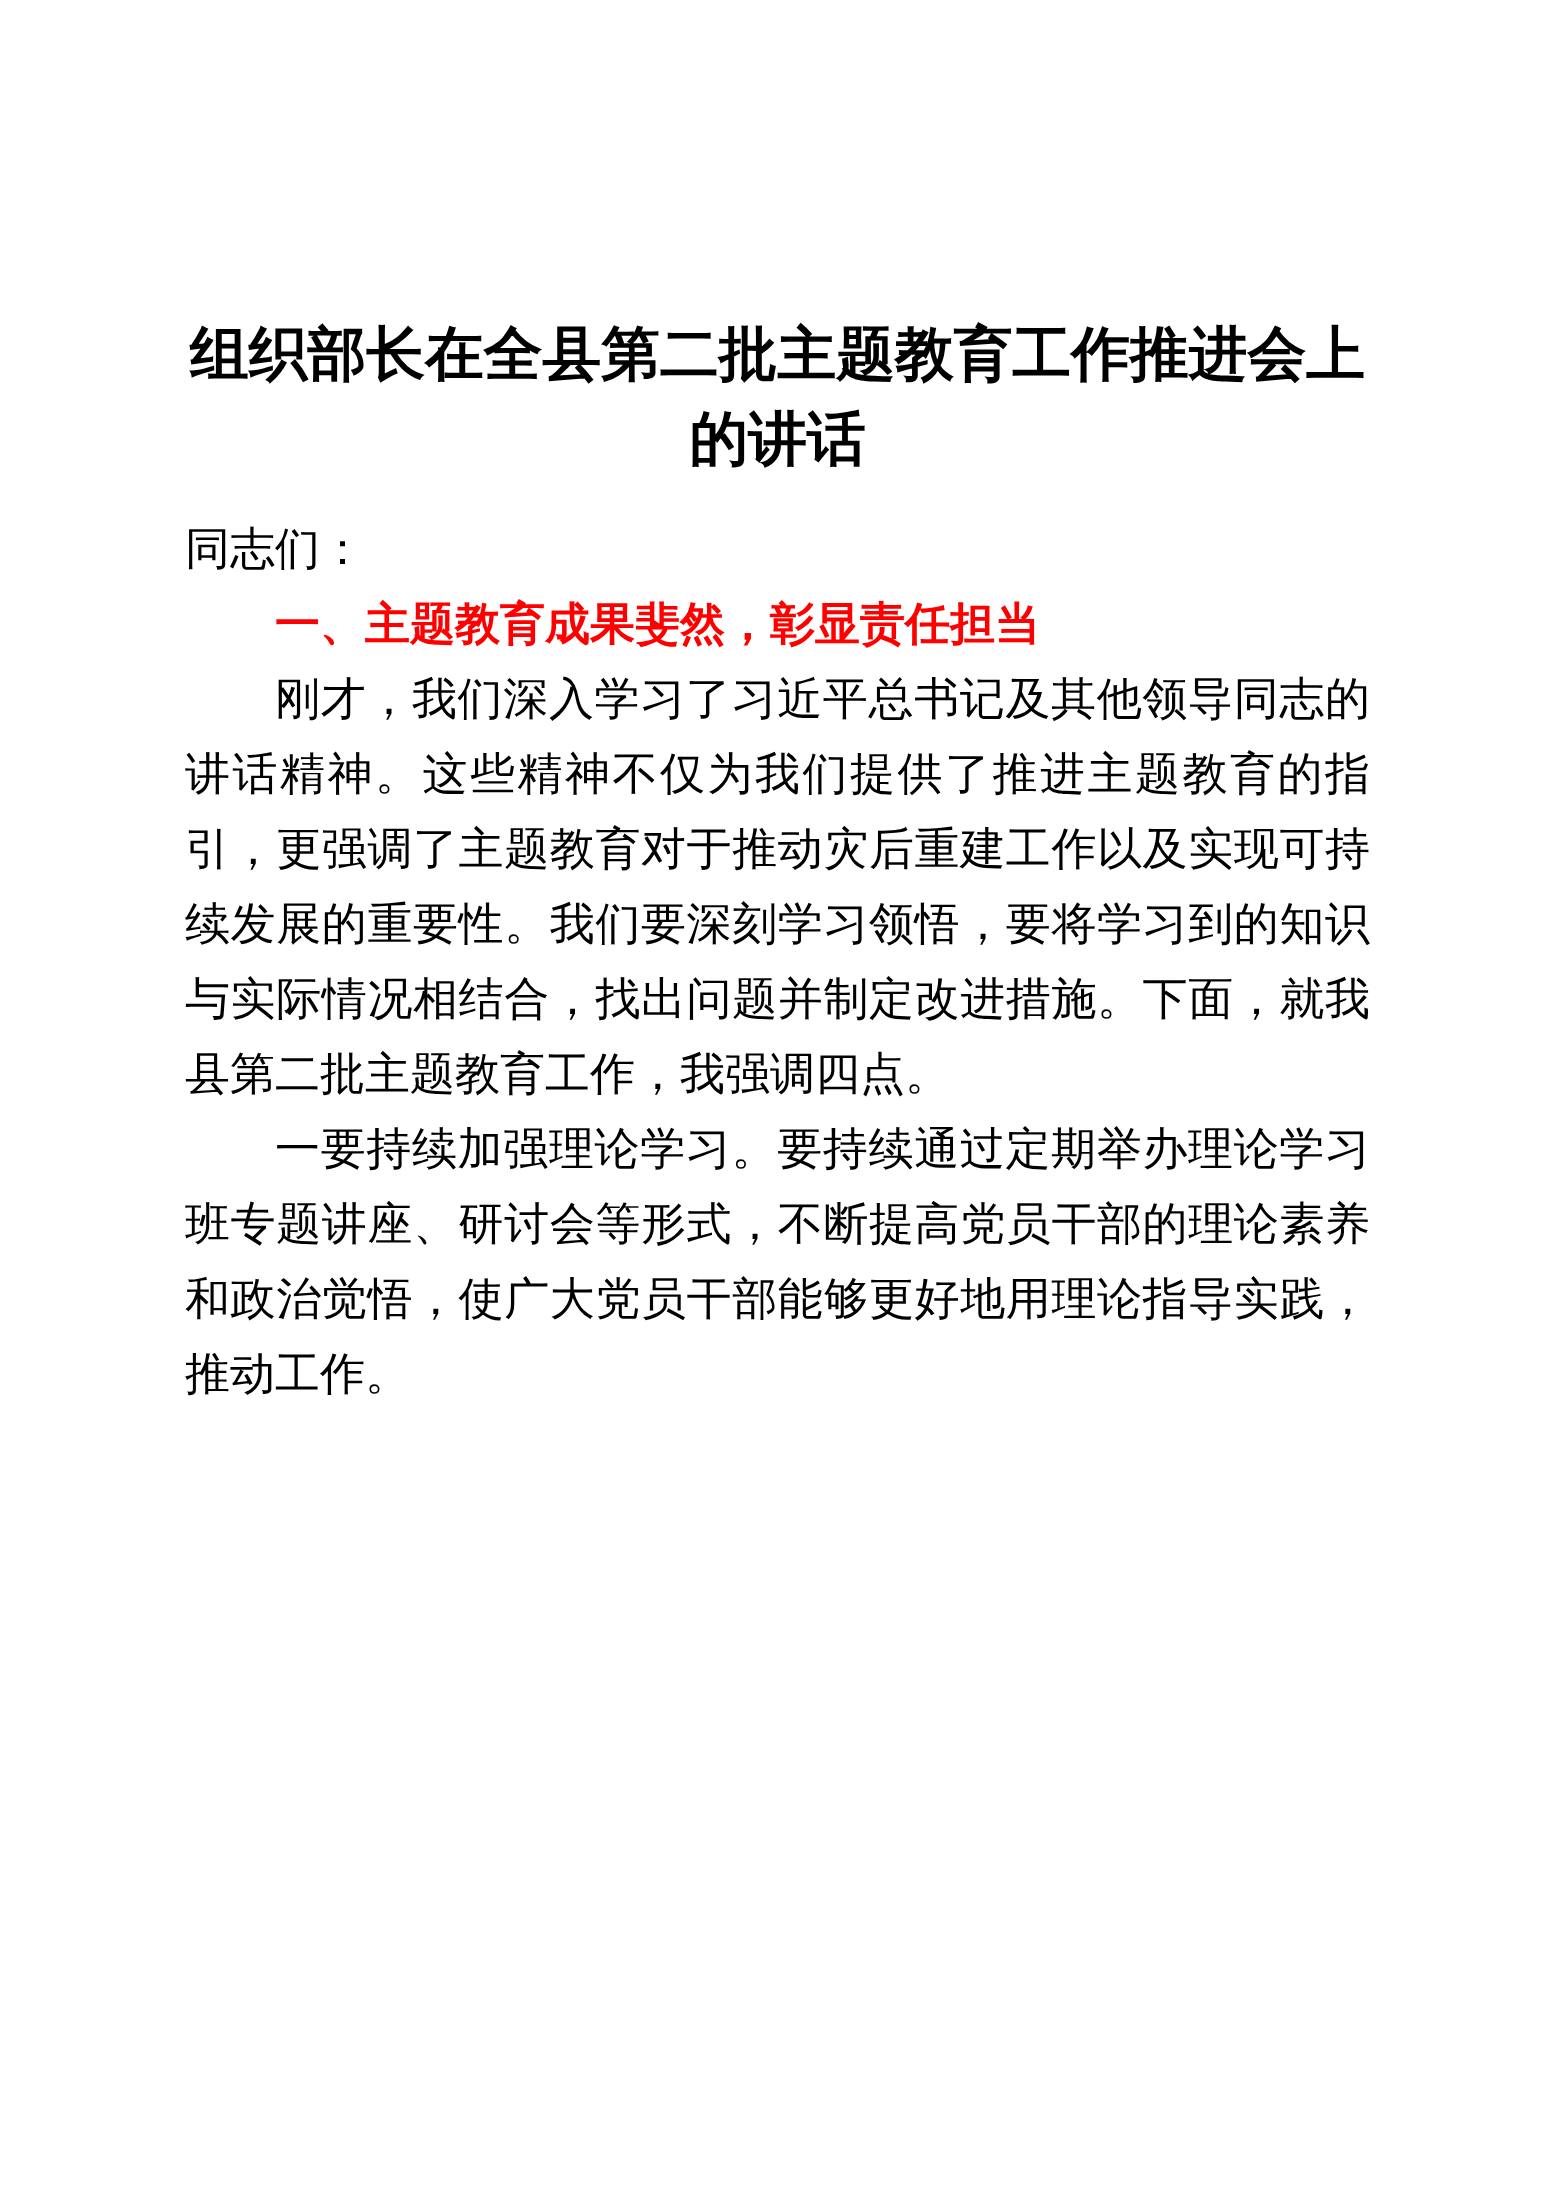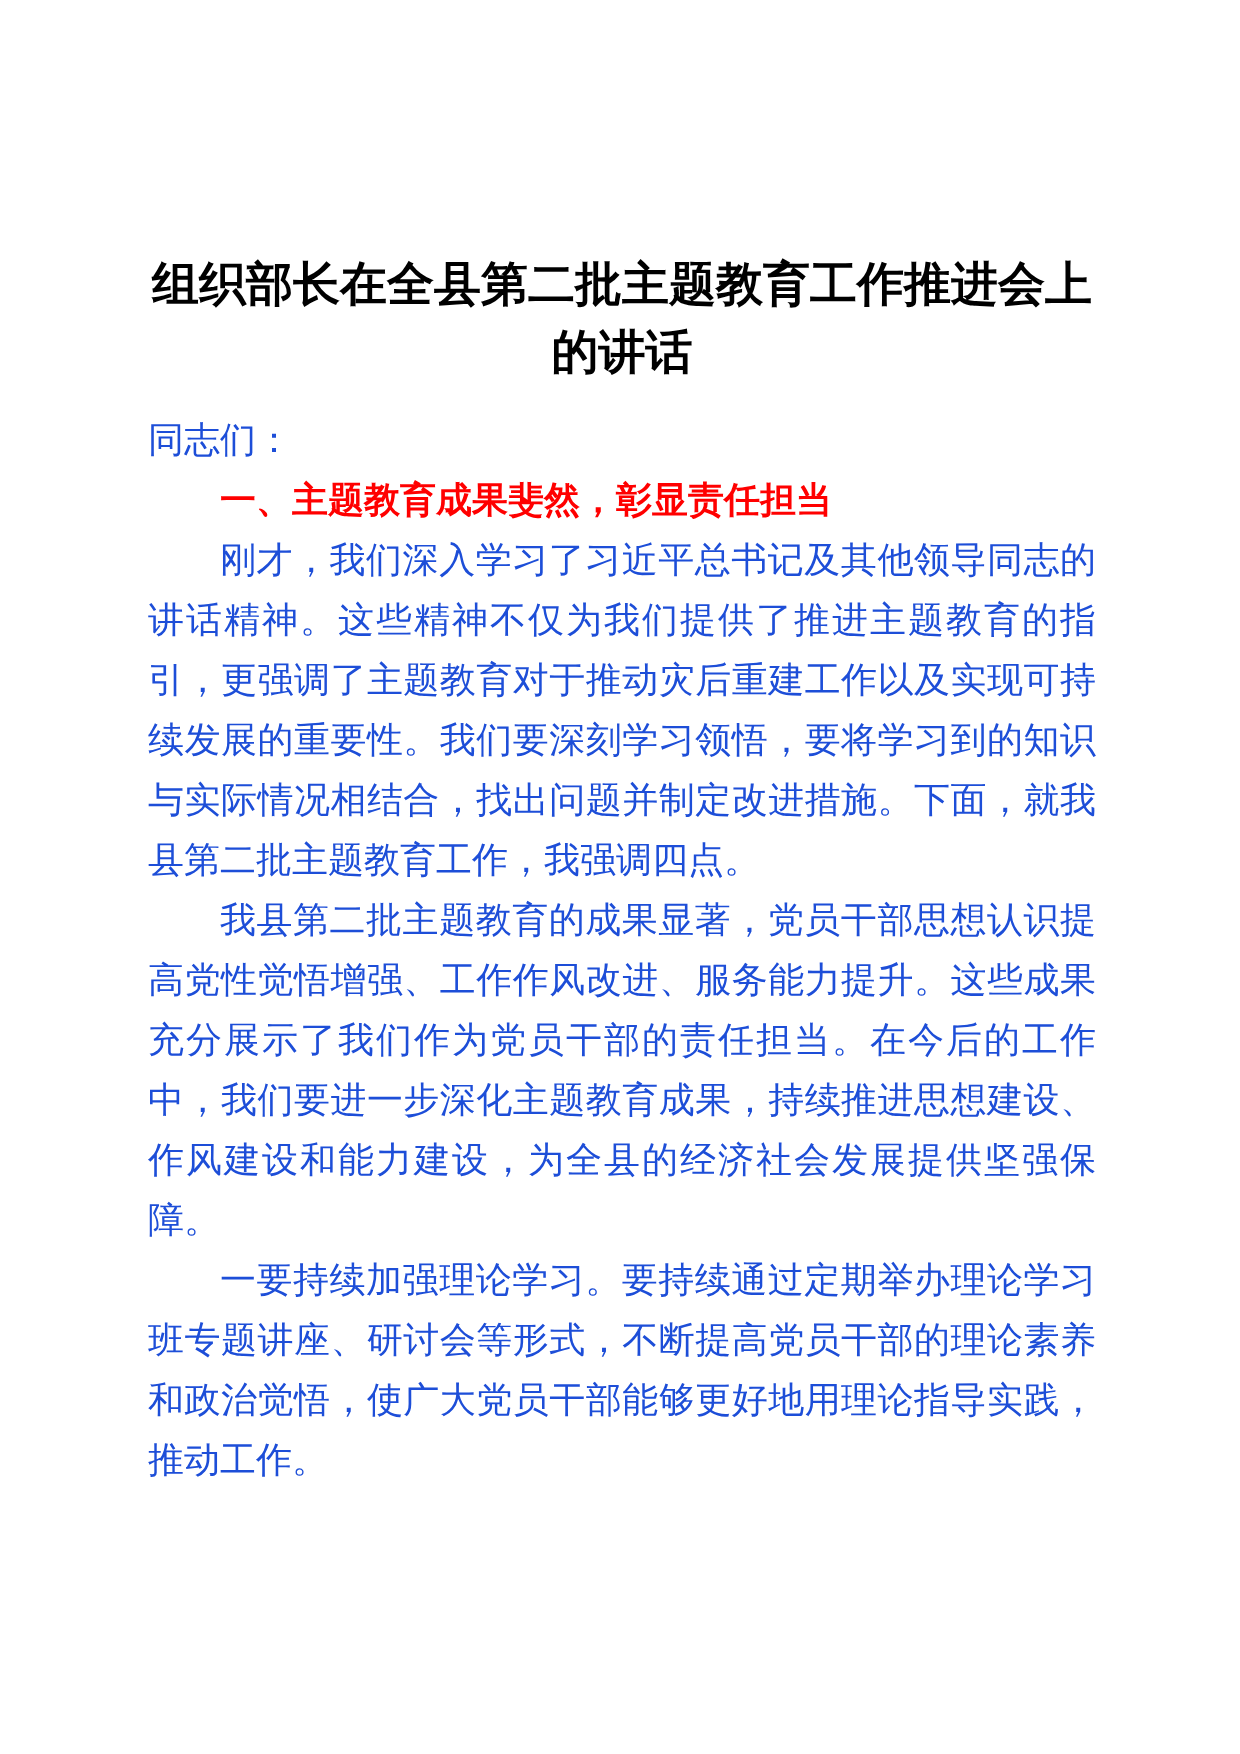"同志们：" .body-par { color: #1d4ed8 -> #000000 }
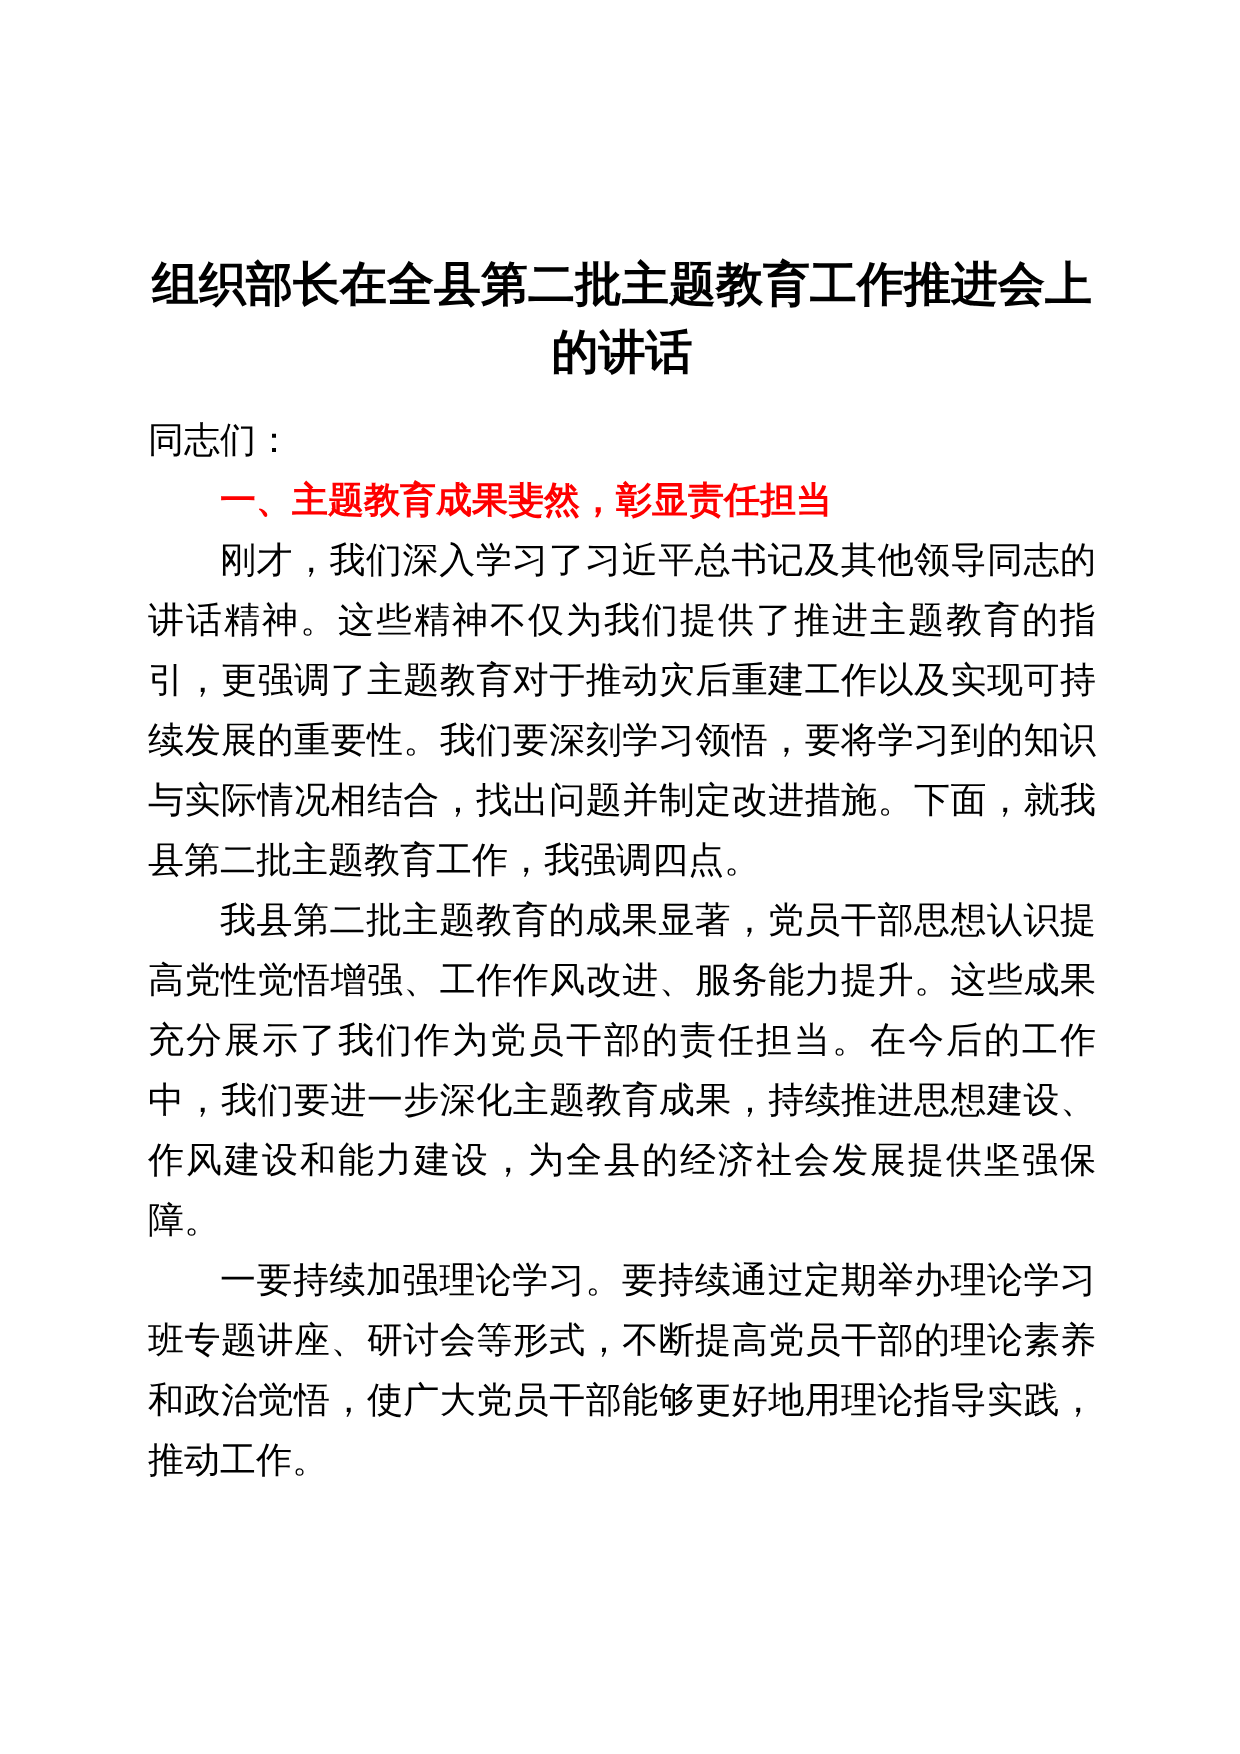"我县第二批主题教育的成果显著，党员干部思想认识提高党性觉悟增强、工作作风改进、服" p.body-par { html: <p>我县第二批主题教育的成果显著，党员干部思想认识提高党性觉悟增强、工作作风改进、服务能力提升。这些成果充分展示了我们作为党员干部的责任担当。在今后的工作中，我们要进一步深化主题教育成果，持续推进思想建设、作风建设和能力建设，为全县的经济社会发展提供坚强保障。</p> -> none }
